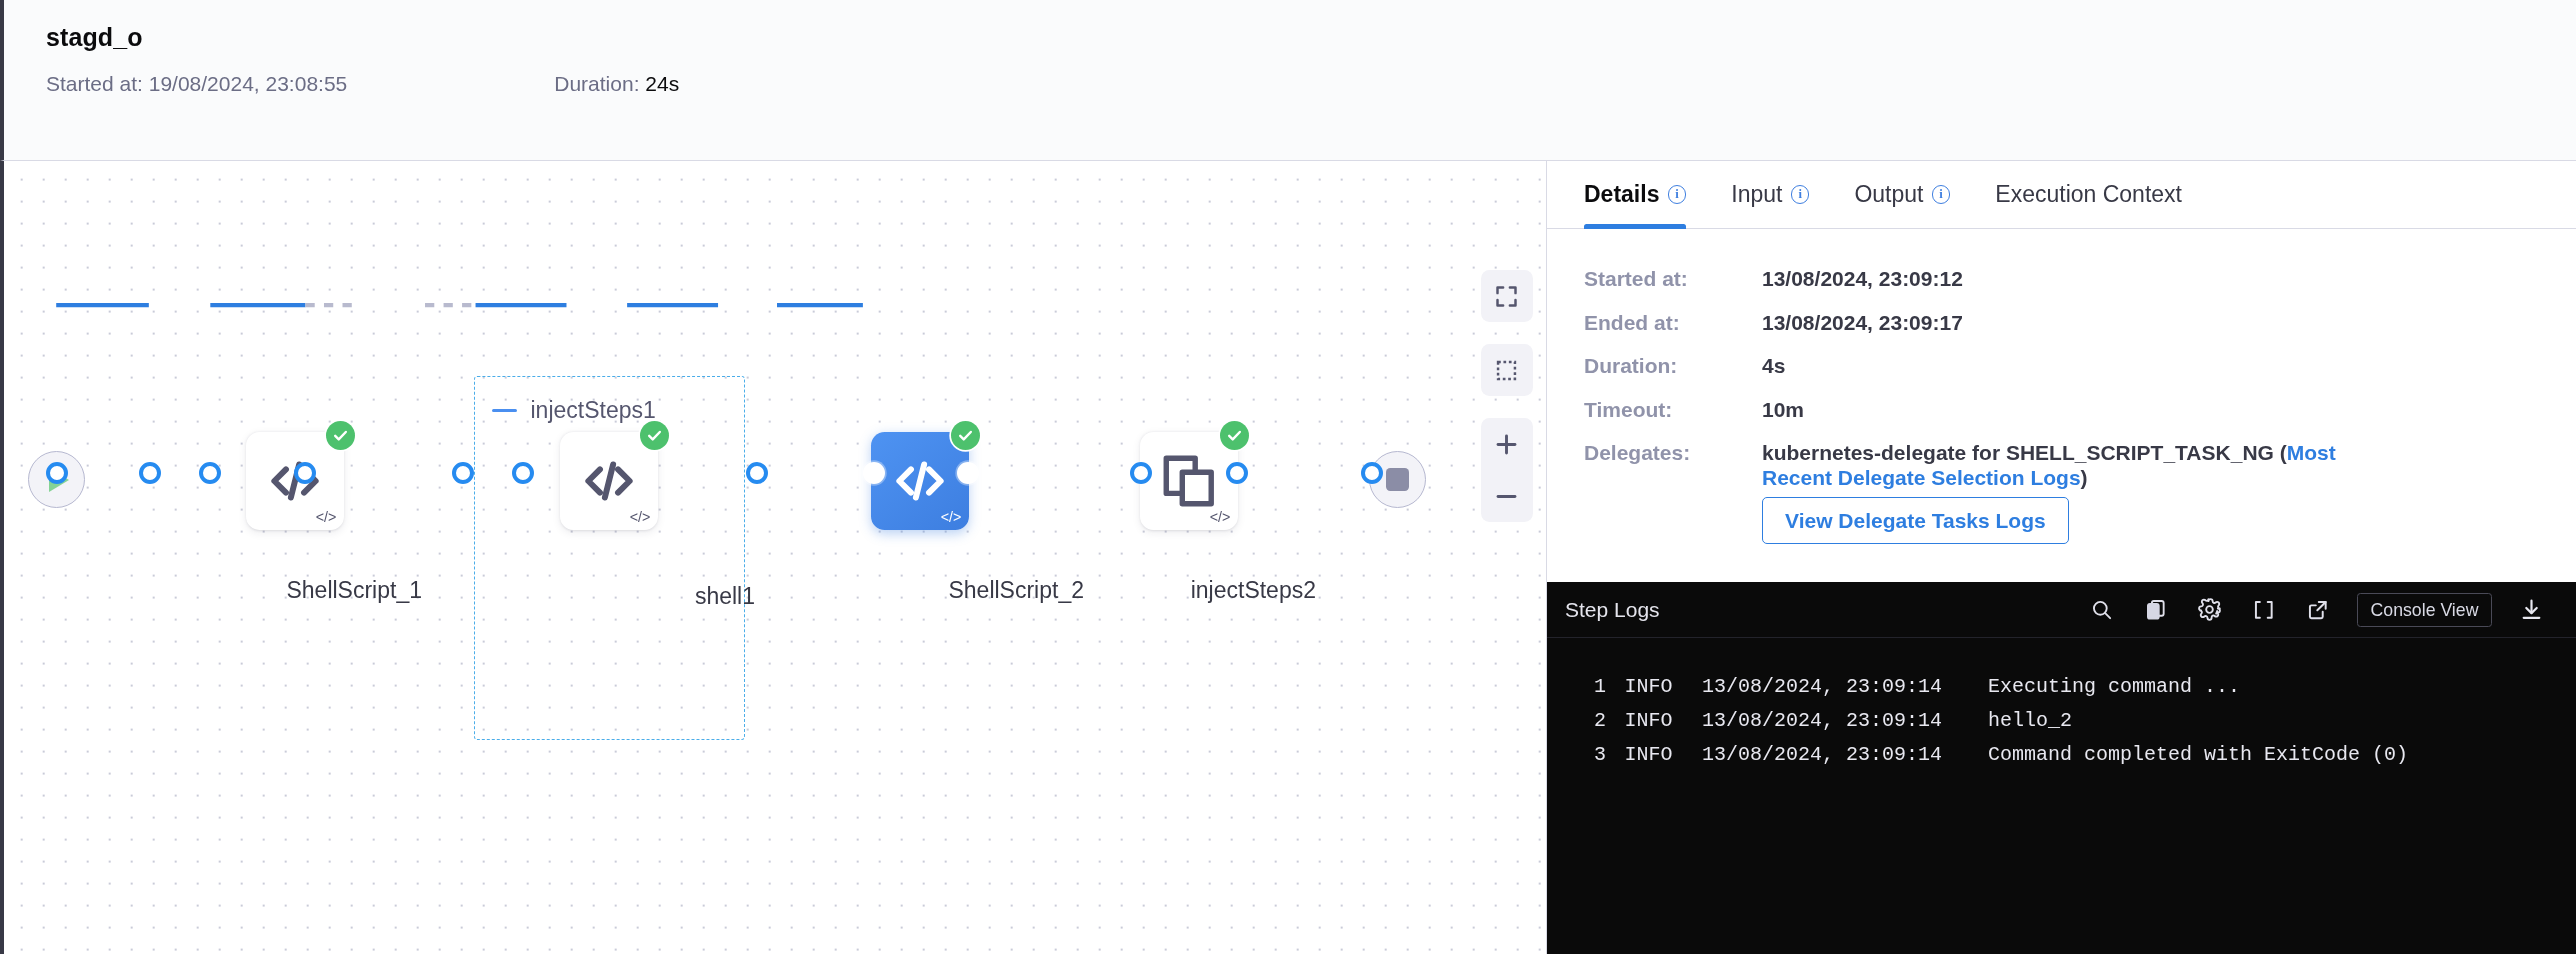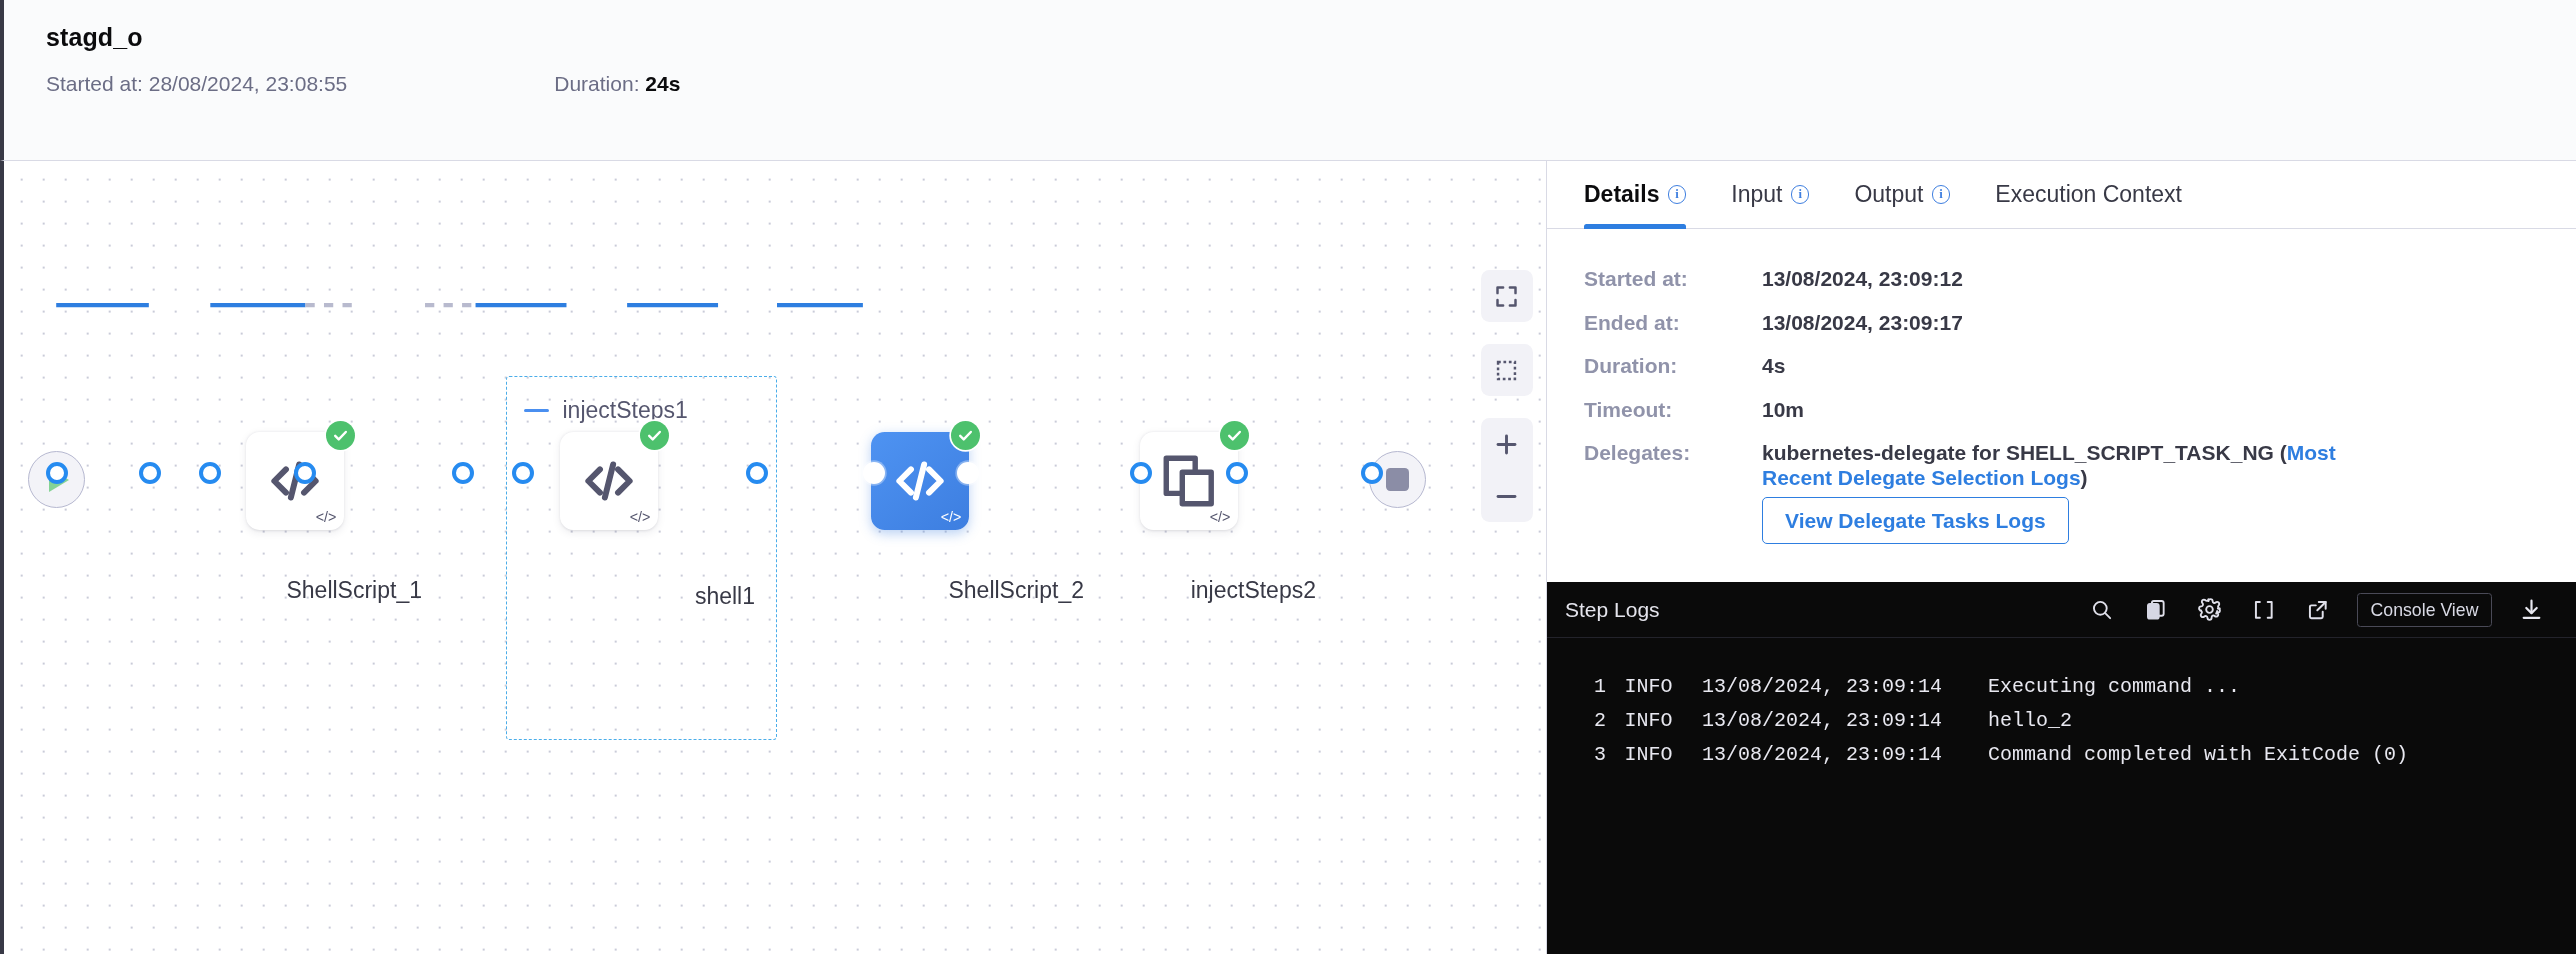"28/08/2024, 23:08:55" span { text: 28/08/2024 -> 19/08/2024 }
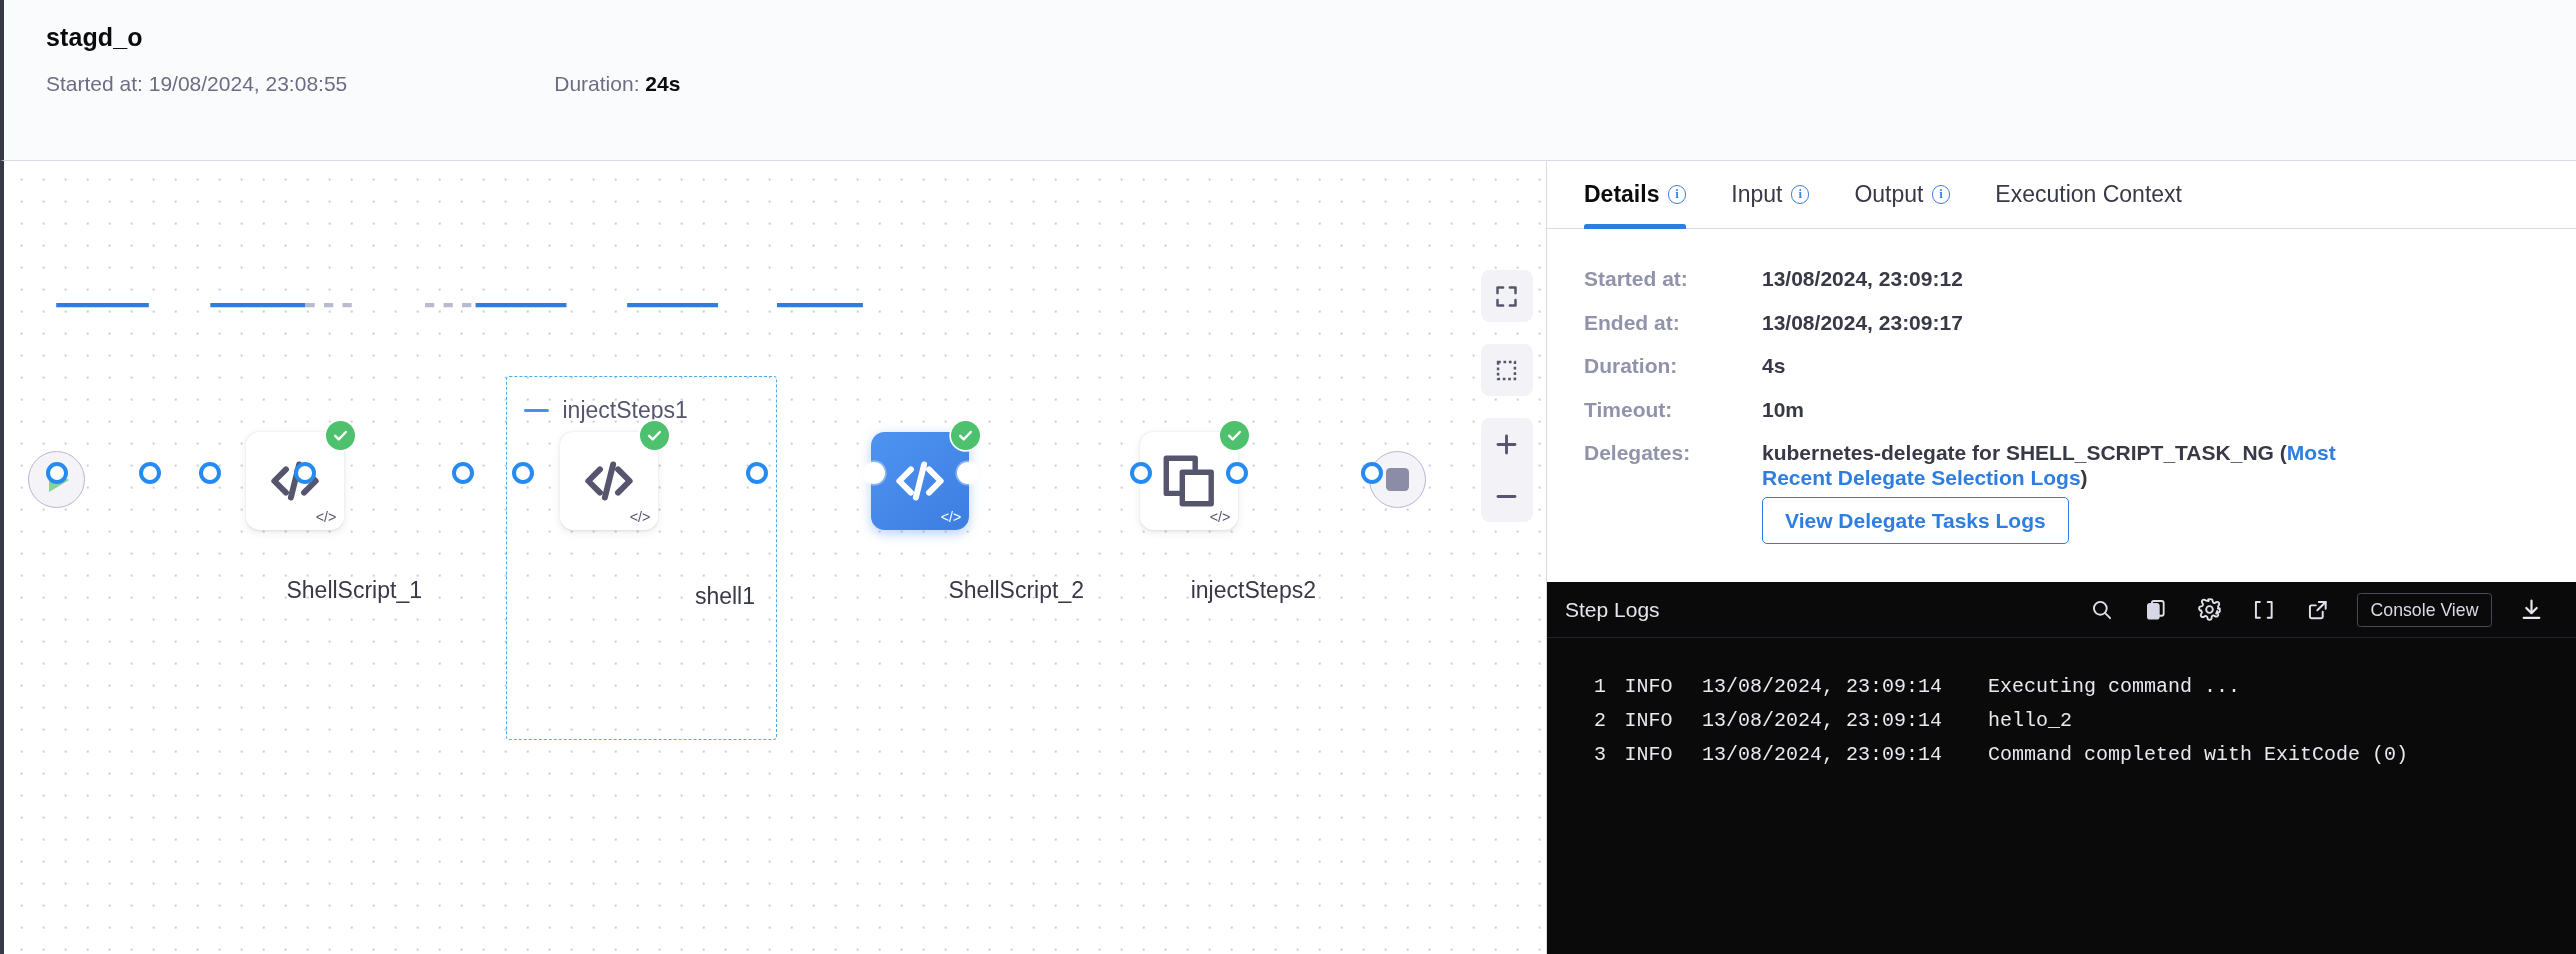"24s" .meta-strong { font-weight: 700 -> 400 }
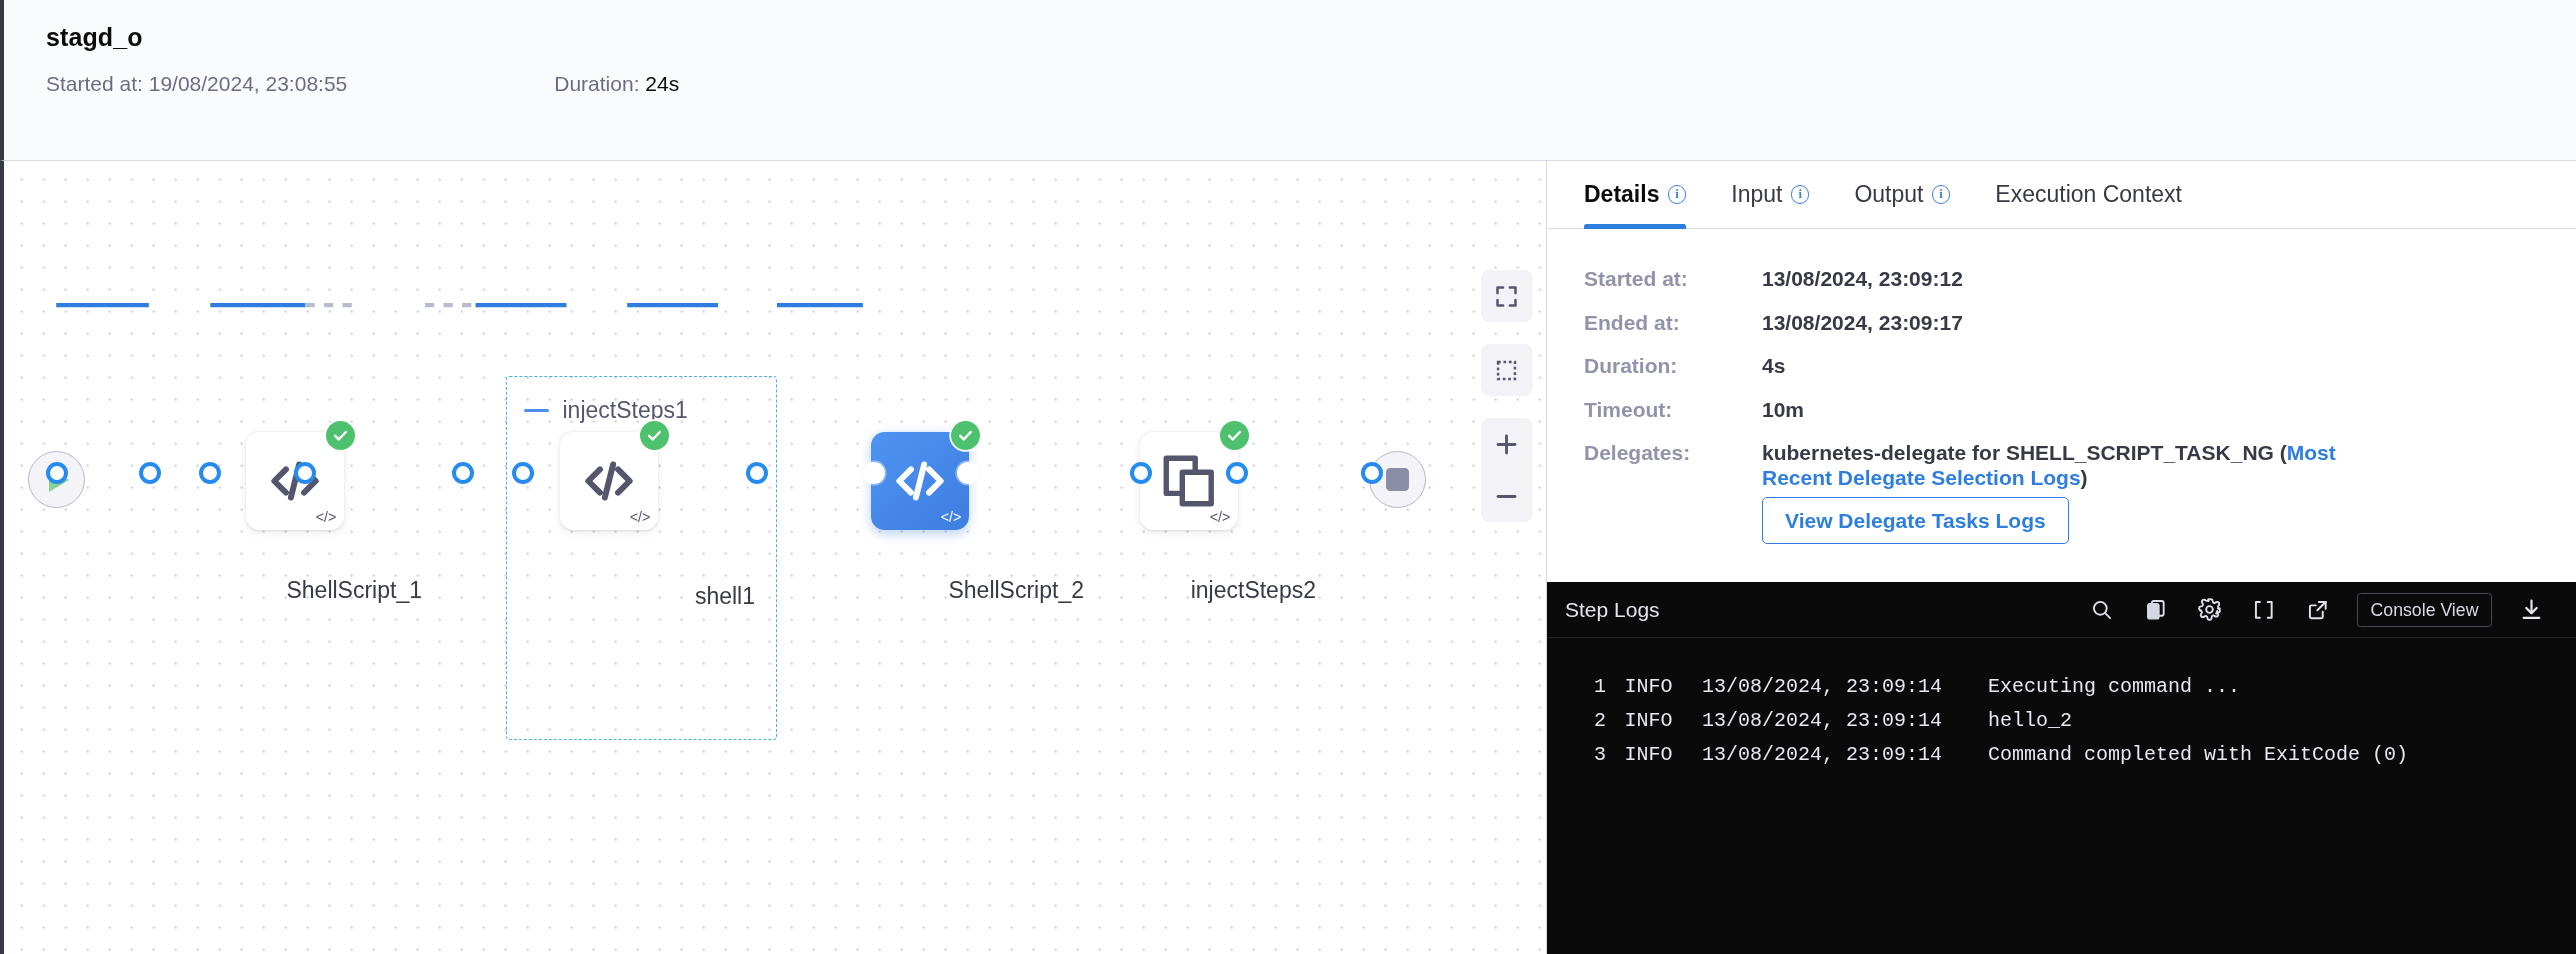"injectSteps1" .group-box { left: 502px -> 470px }
